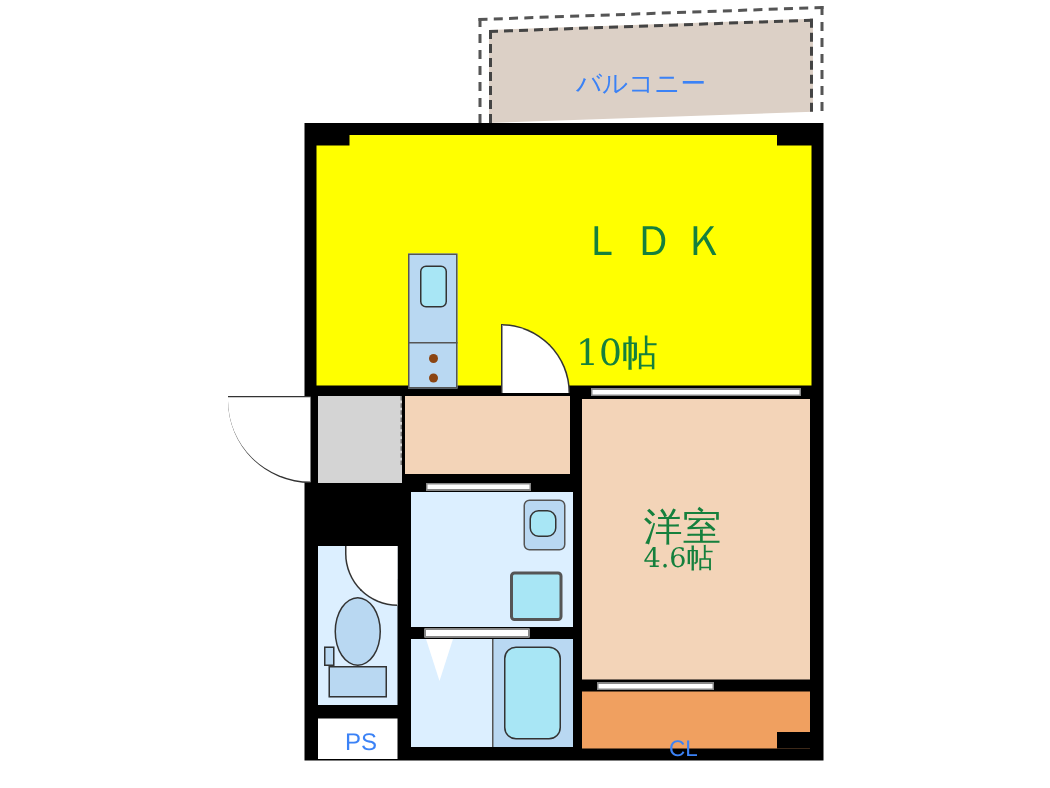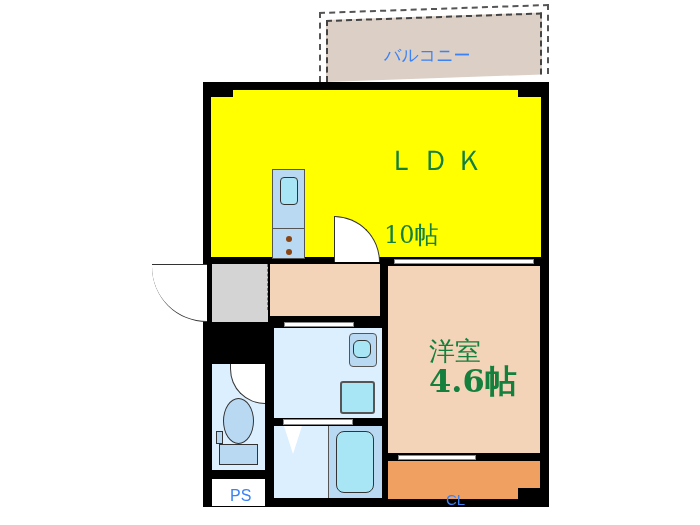"4.6帖" div.abs { font-size: 32px -> 18px; font-weight: bold -> none }
